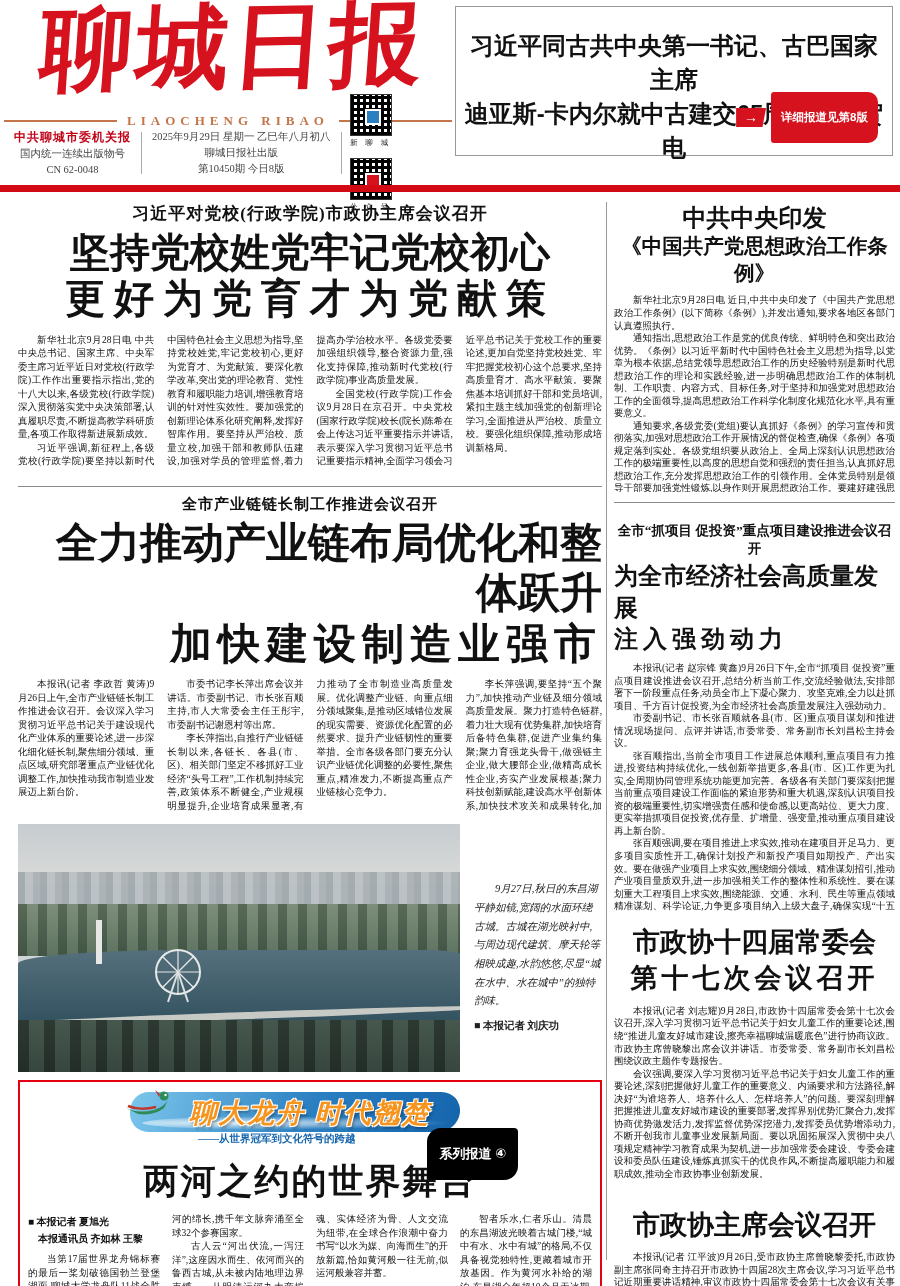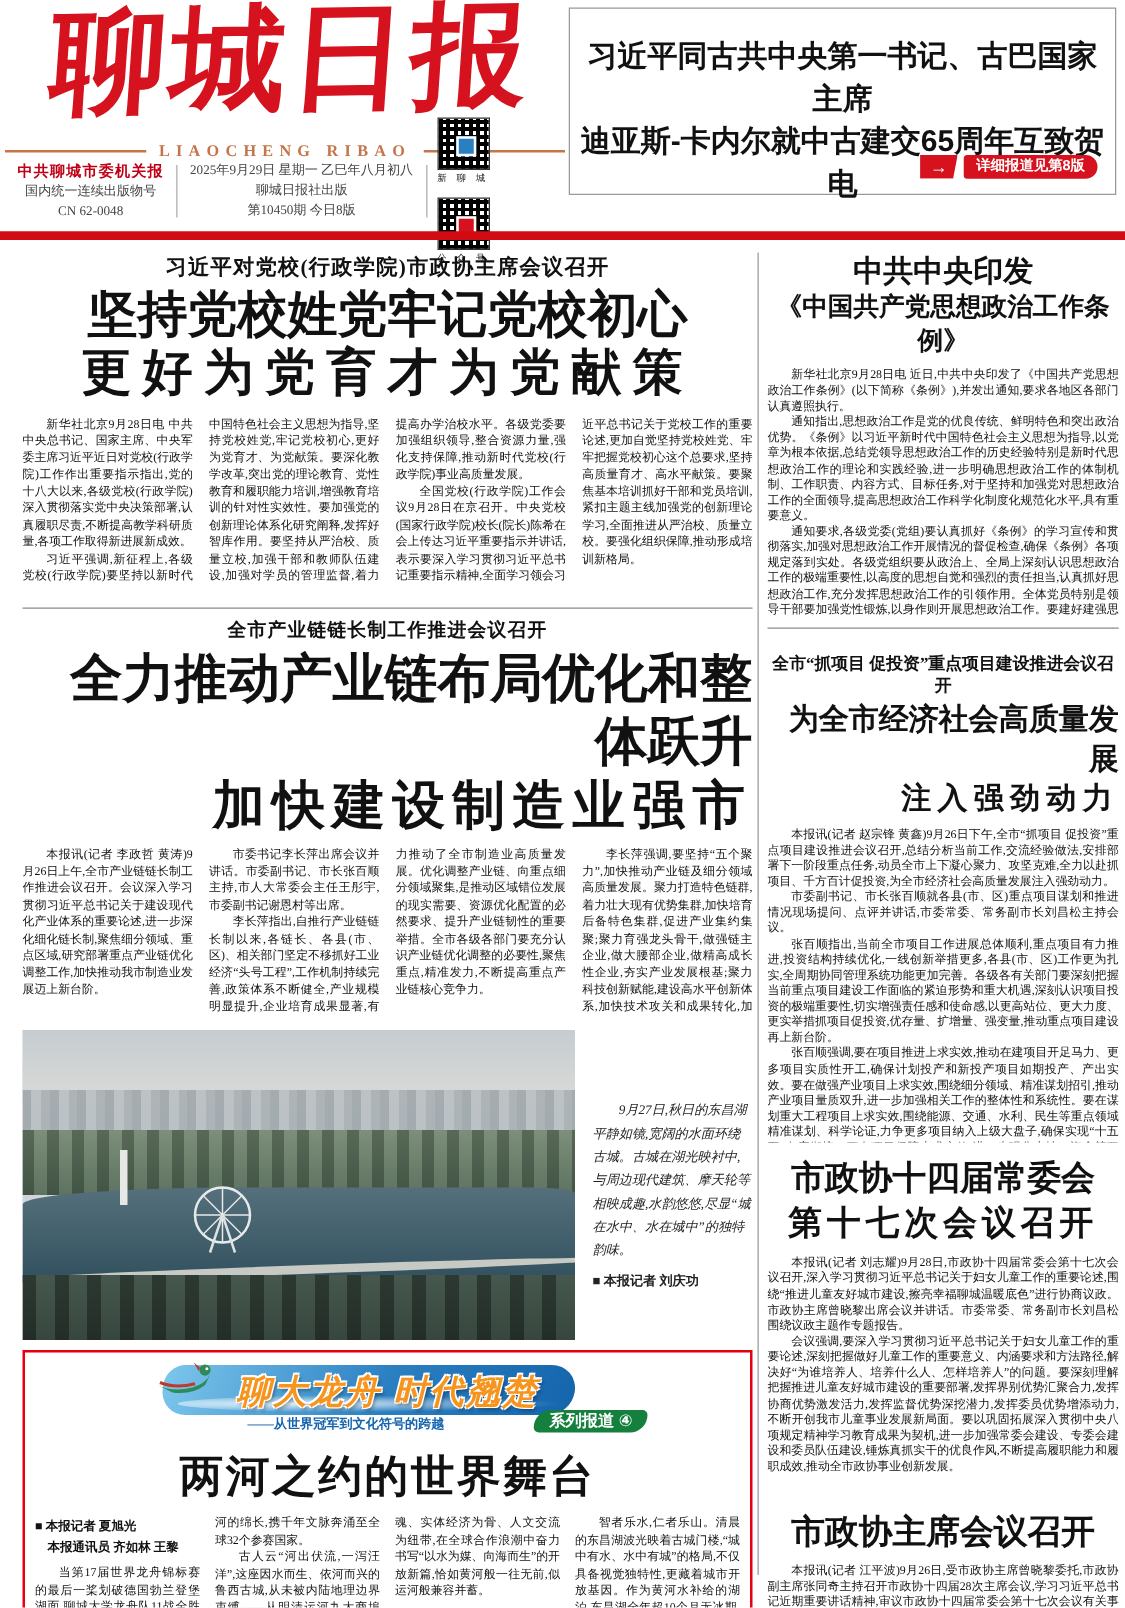"详细报道见第8版" .tn-label { padding: 0 10px -> 16px 10px }
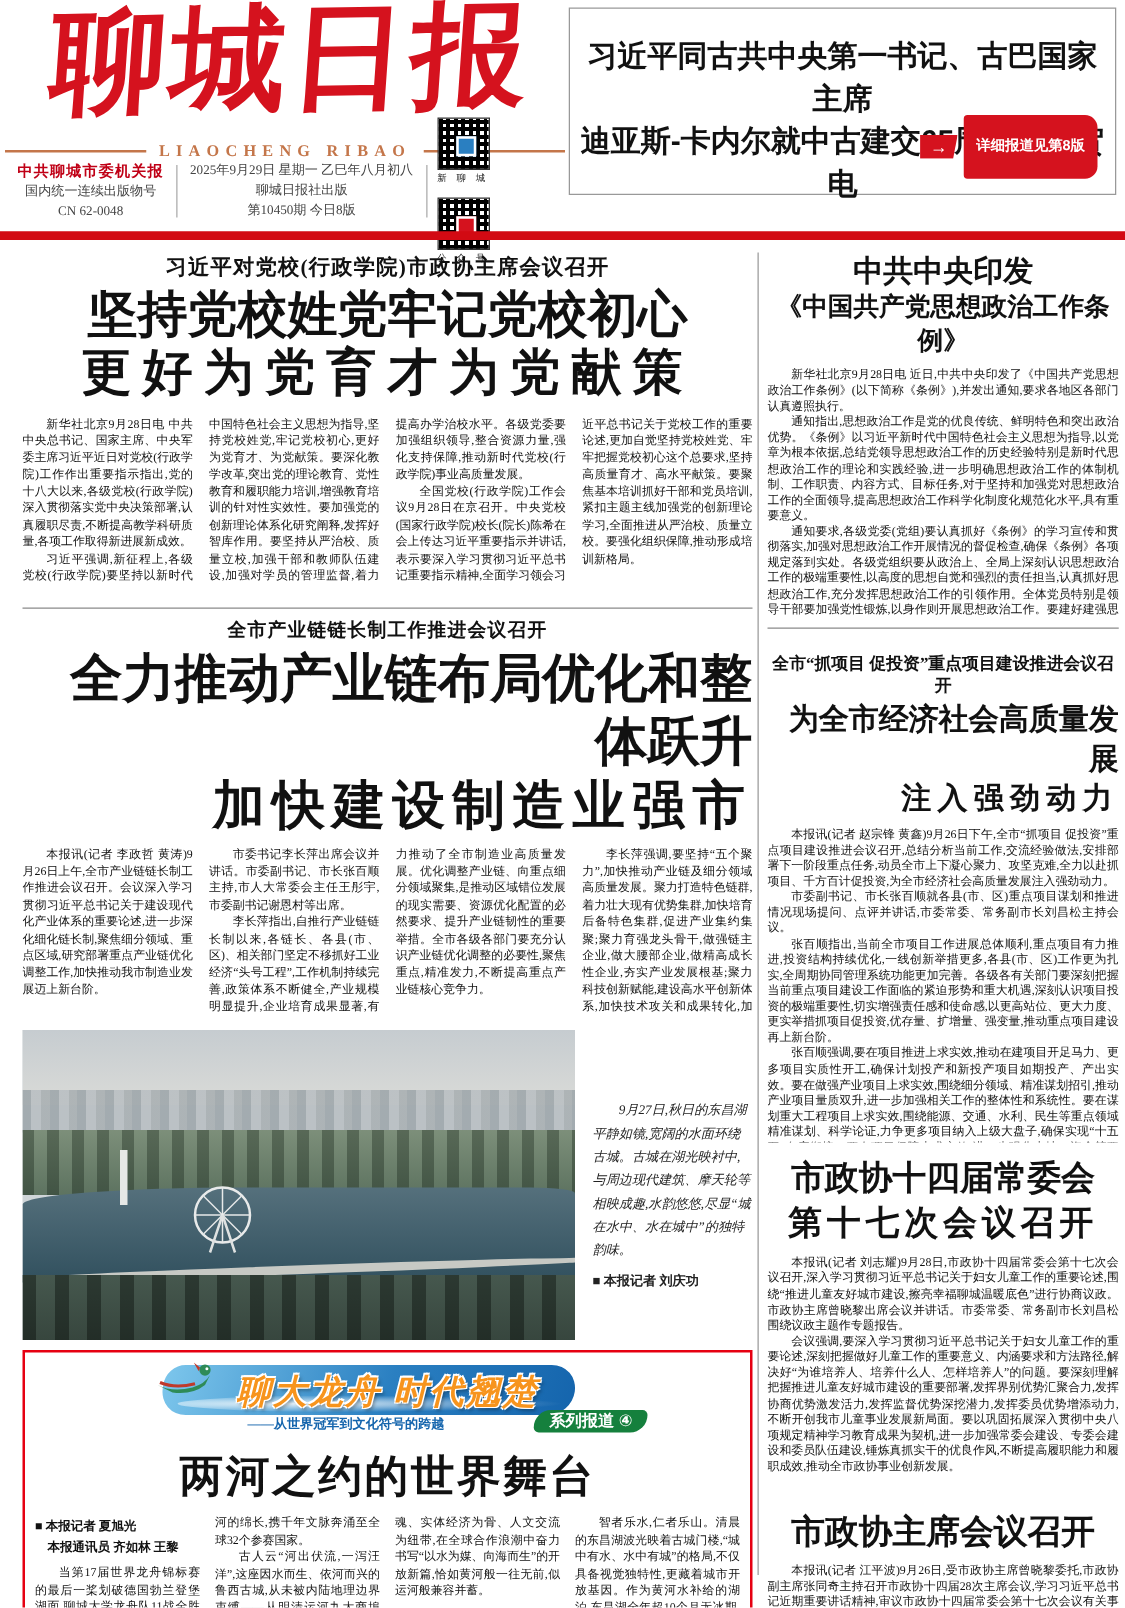"为全市经济社会高质量发展" .r-head2 { text-align: right -> left }
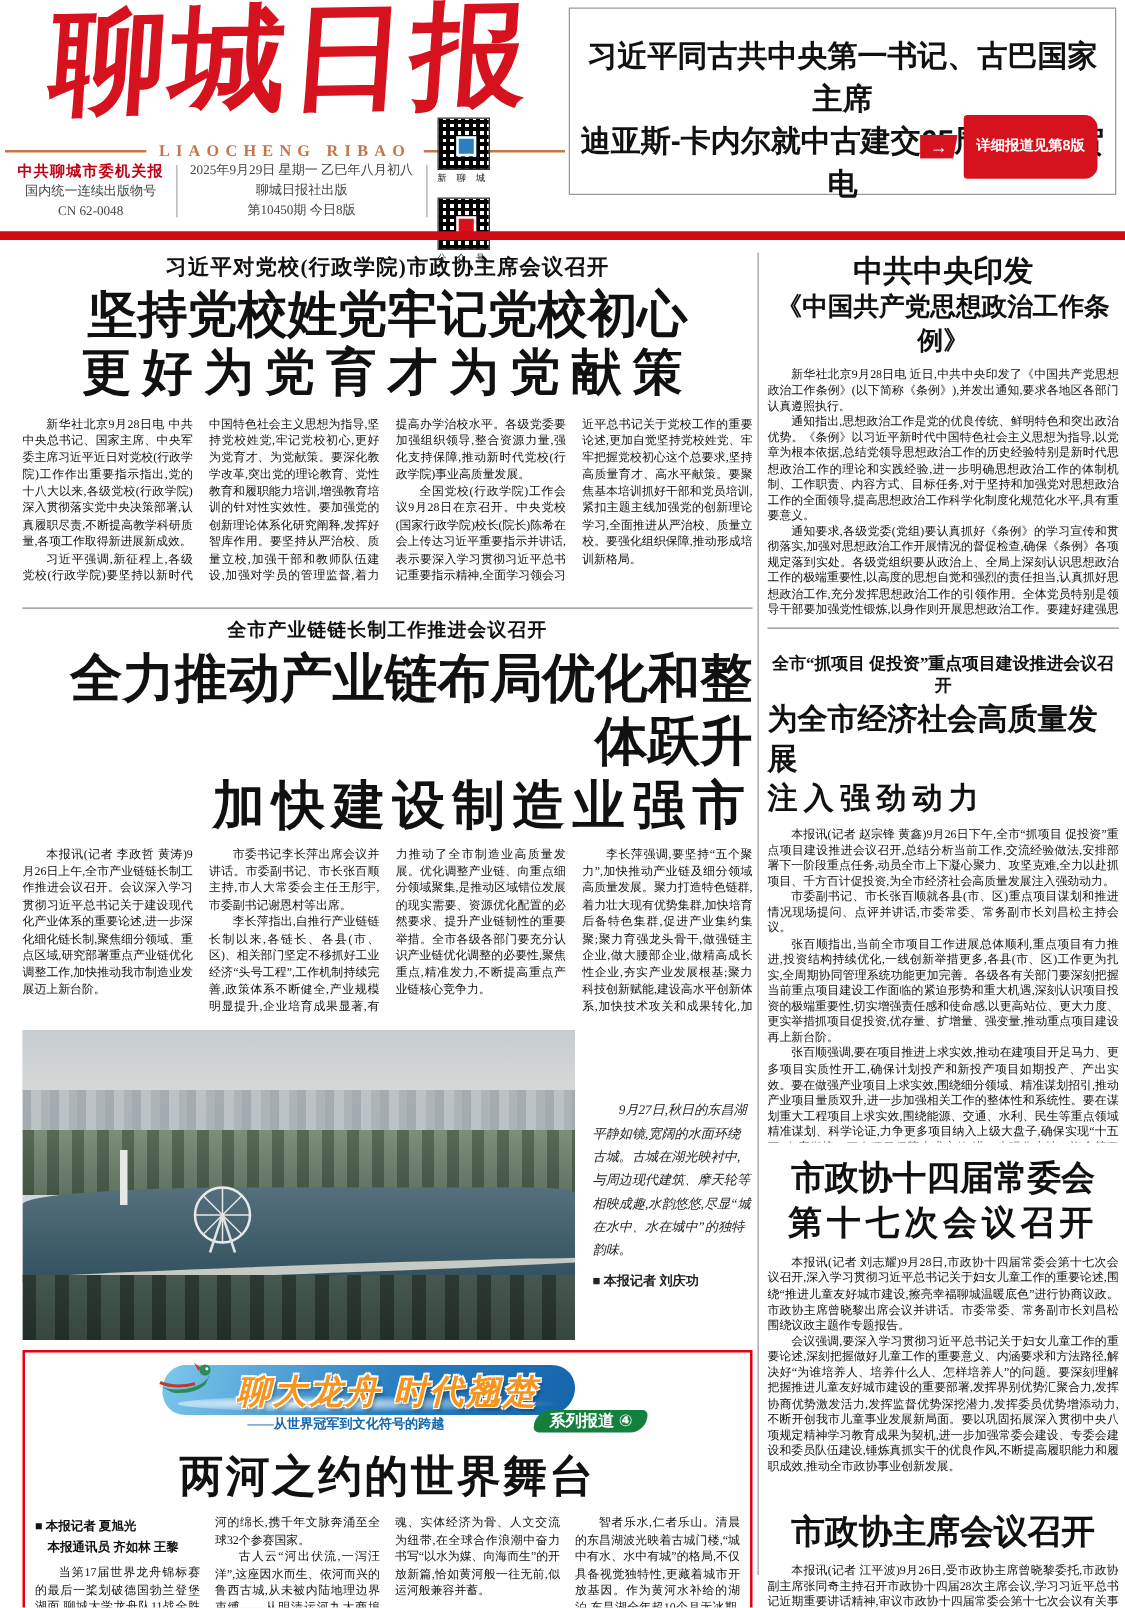"系列报道 ④" .banner-badge { background: #15803d -> #000000; padding: 0 12px -> 17px 12px }
